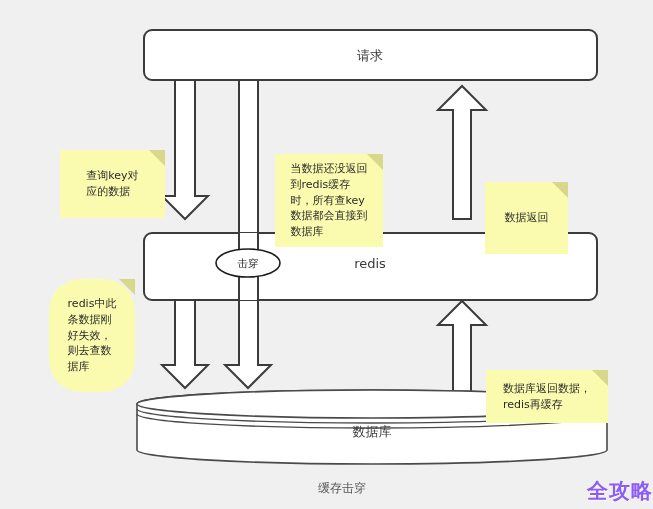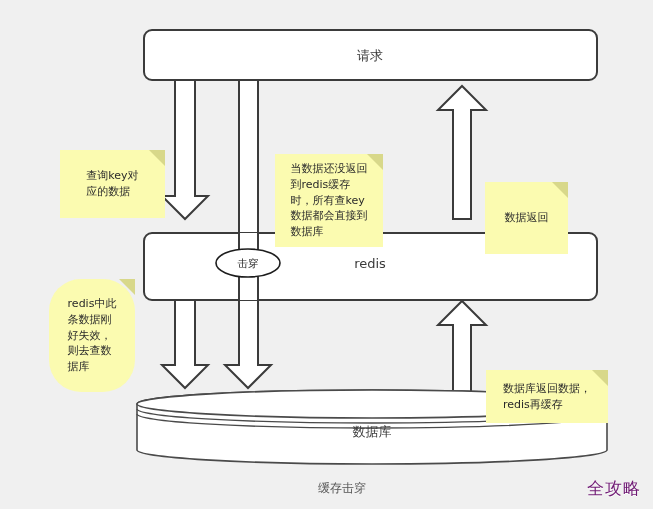"全攻略" .watermark { color: #701a75 -> #8b5cf6; font-size: 17px -> 21px; font-weight: normal -> bold }
